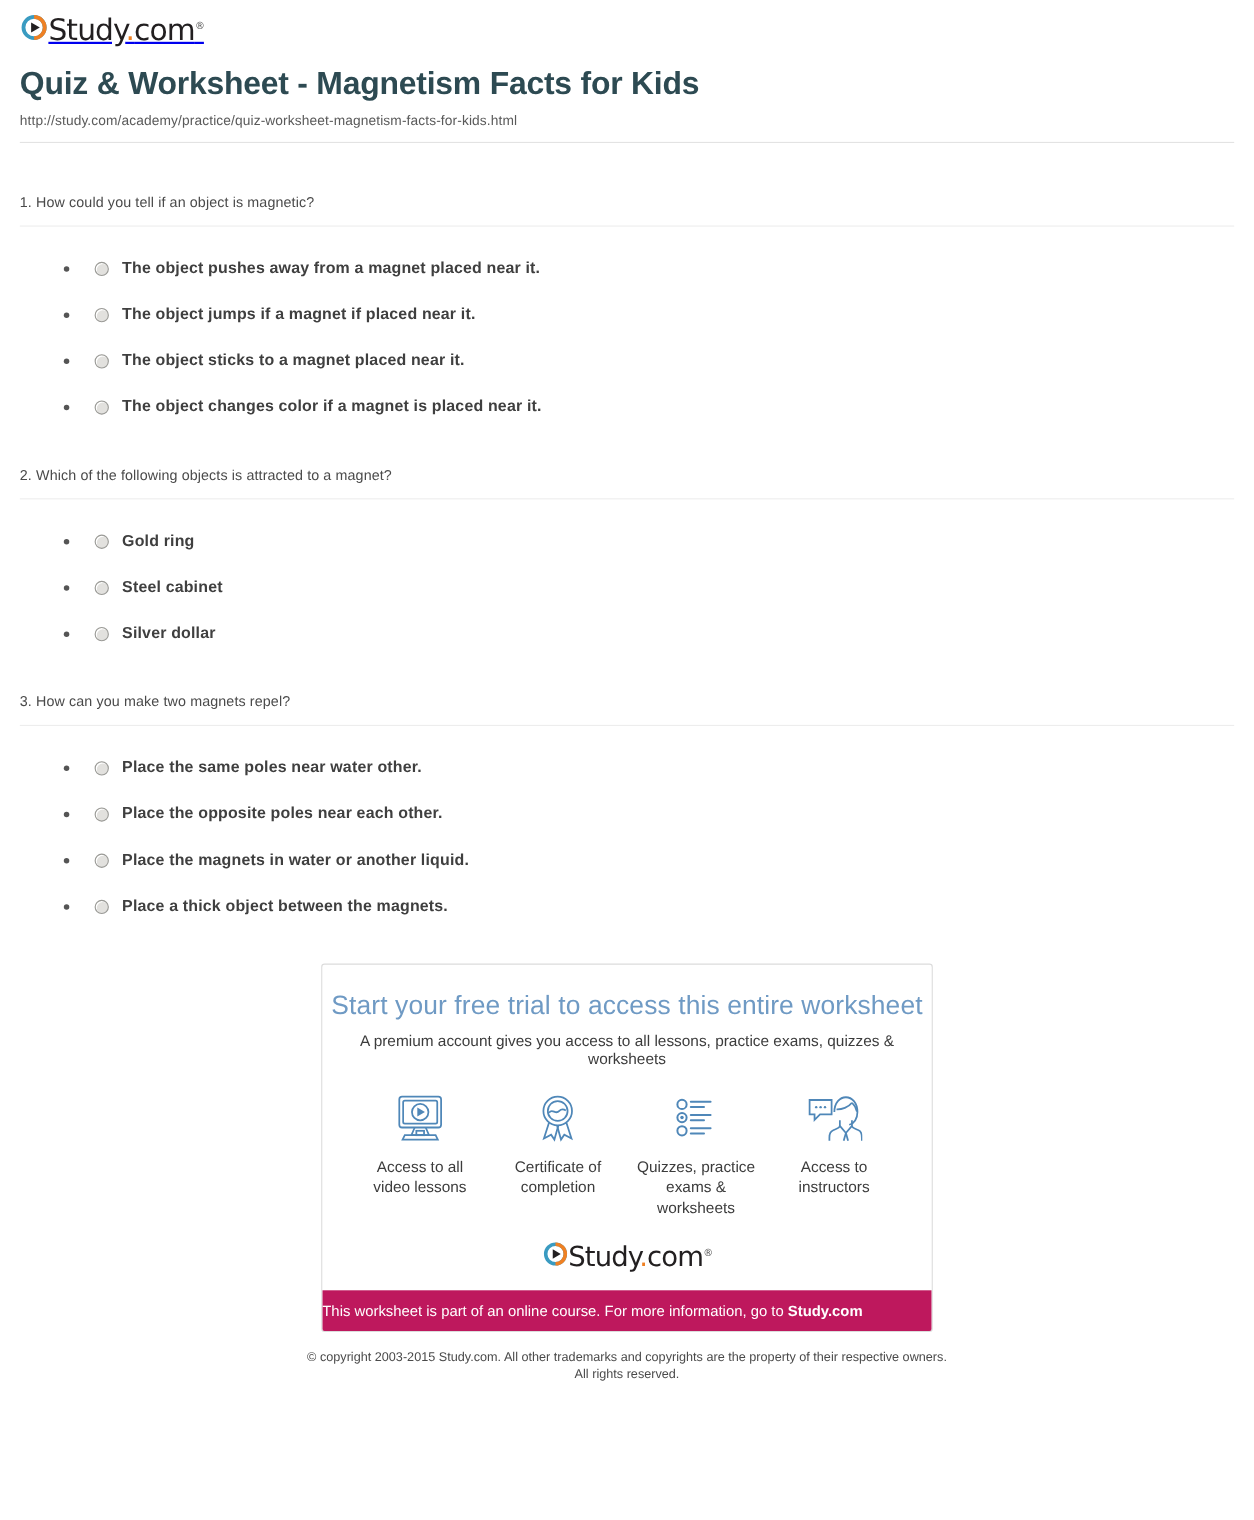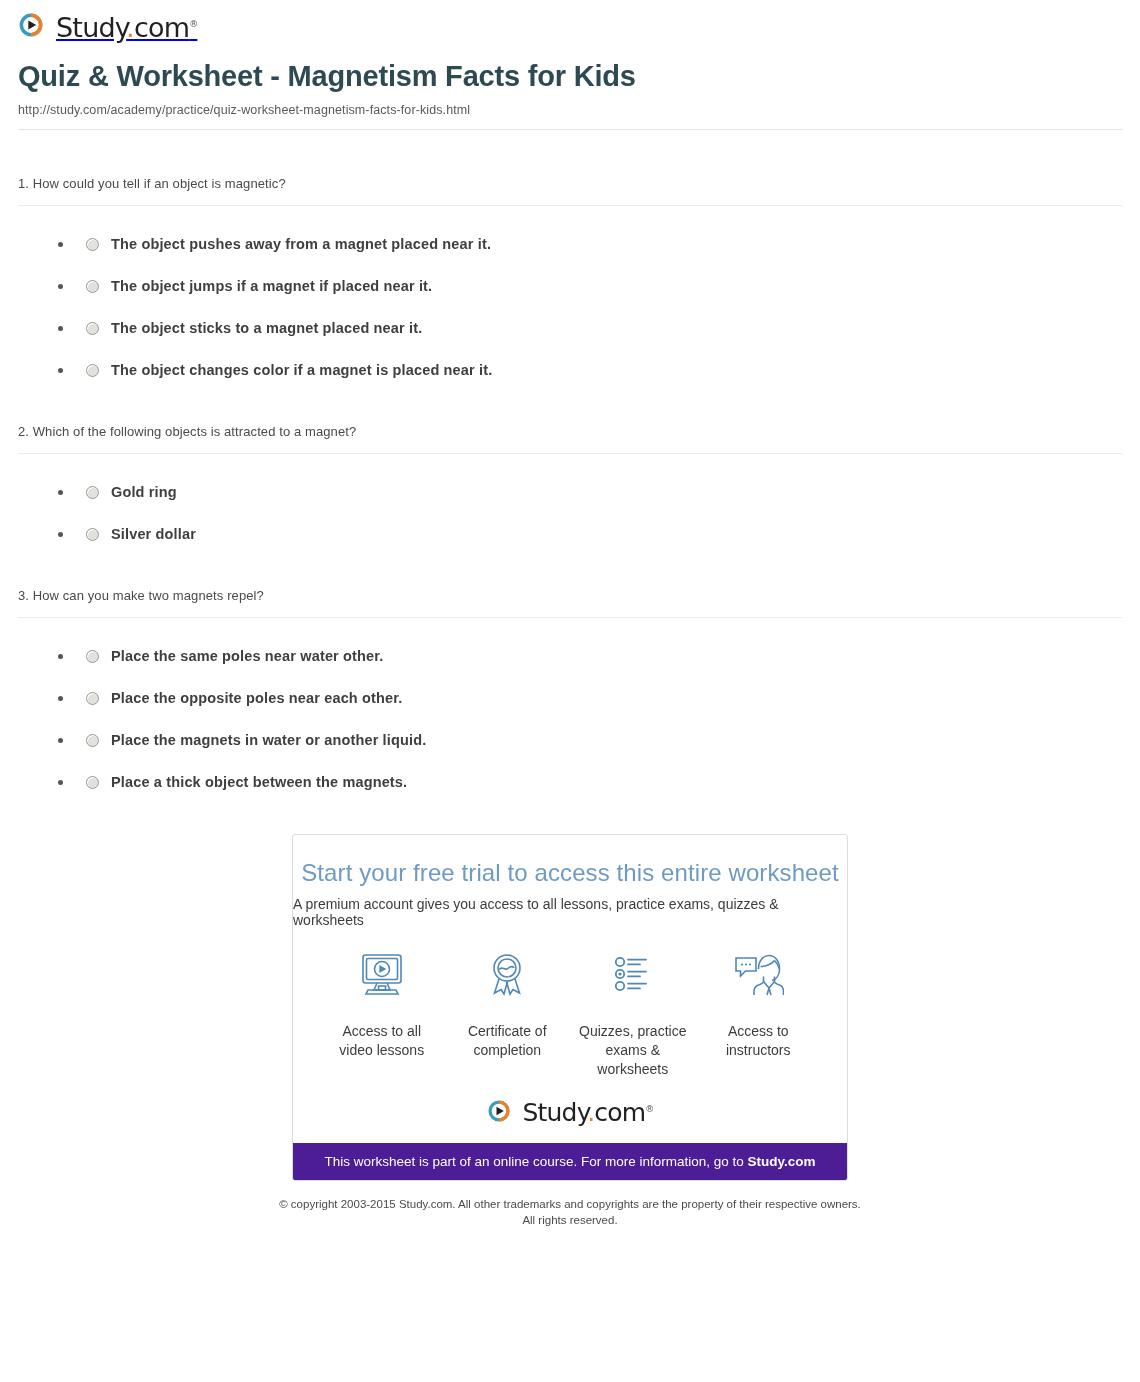"Study.com®" .logo-wrap { gap: 12px -> 0 }
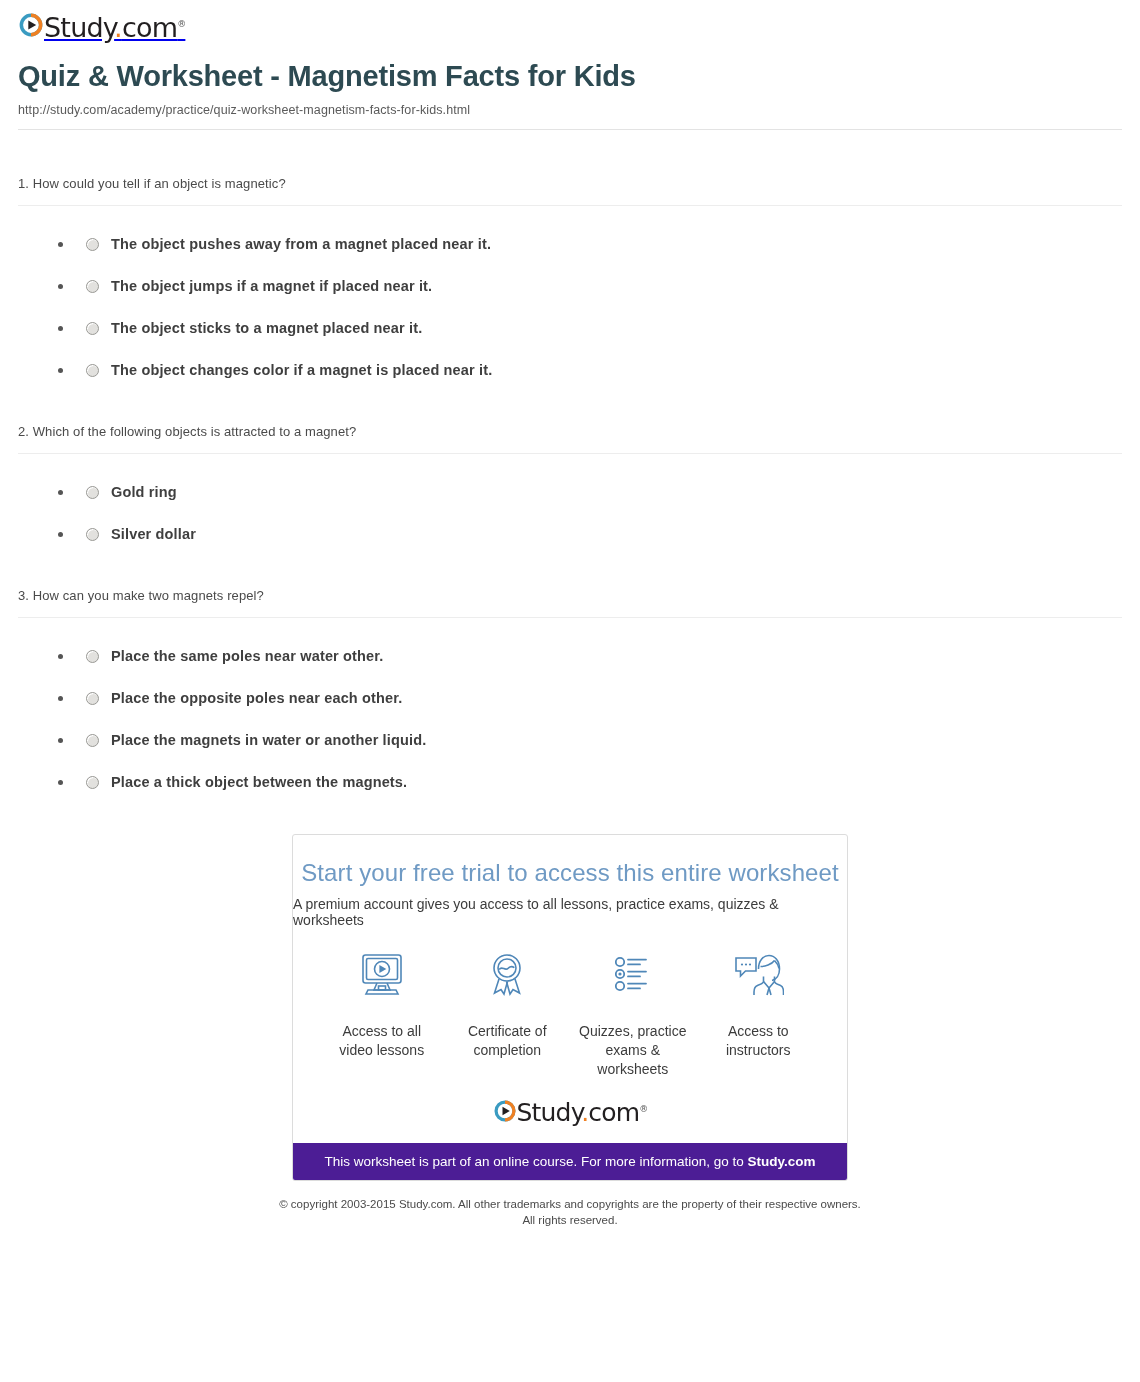"Steel cabinet" li { html: none -> <li> <span></span> <span></span> <span>Steel cabinet</span> </li> }
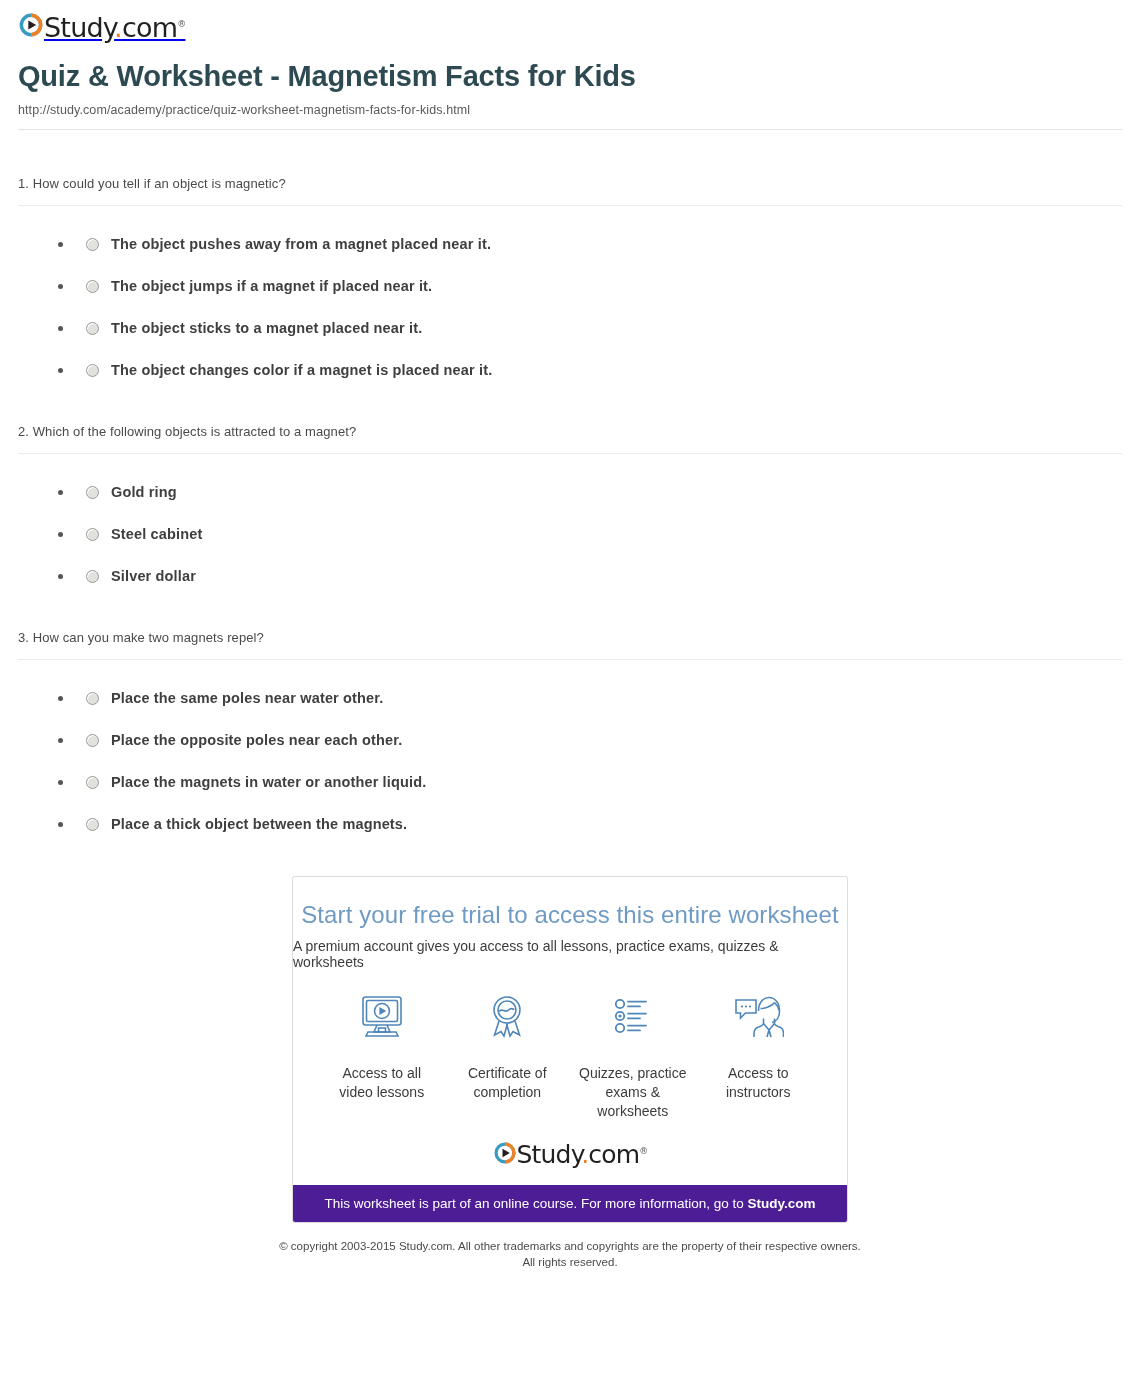"A premium account gives you" .promo-sub { text-align: left -> center }
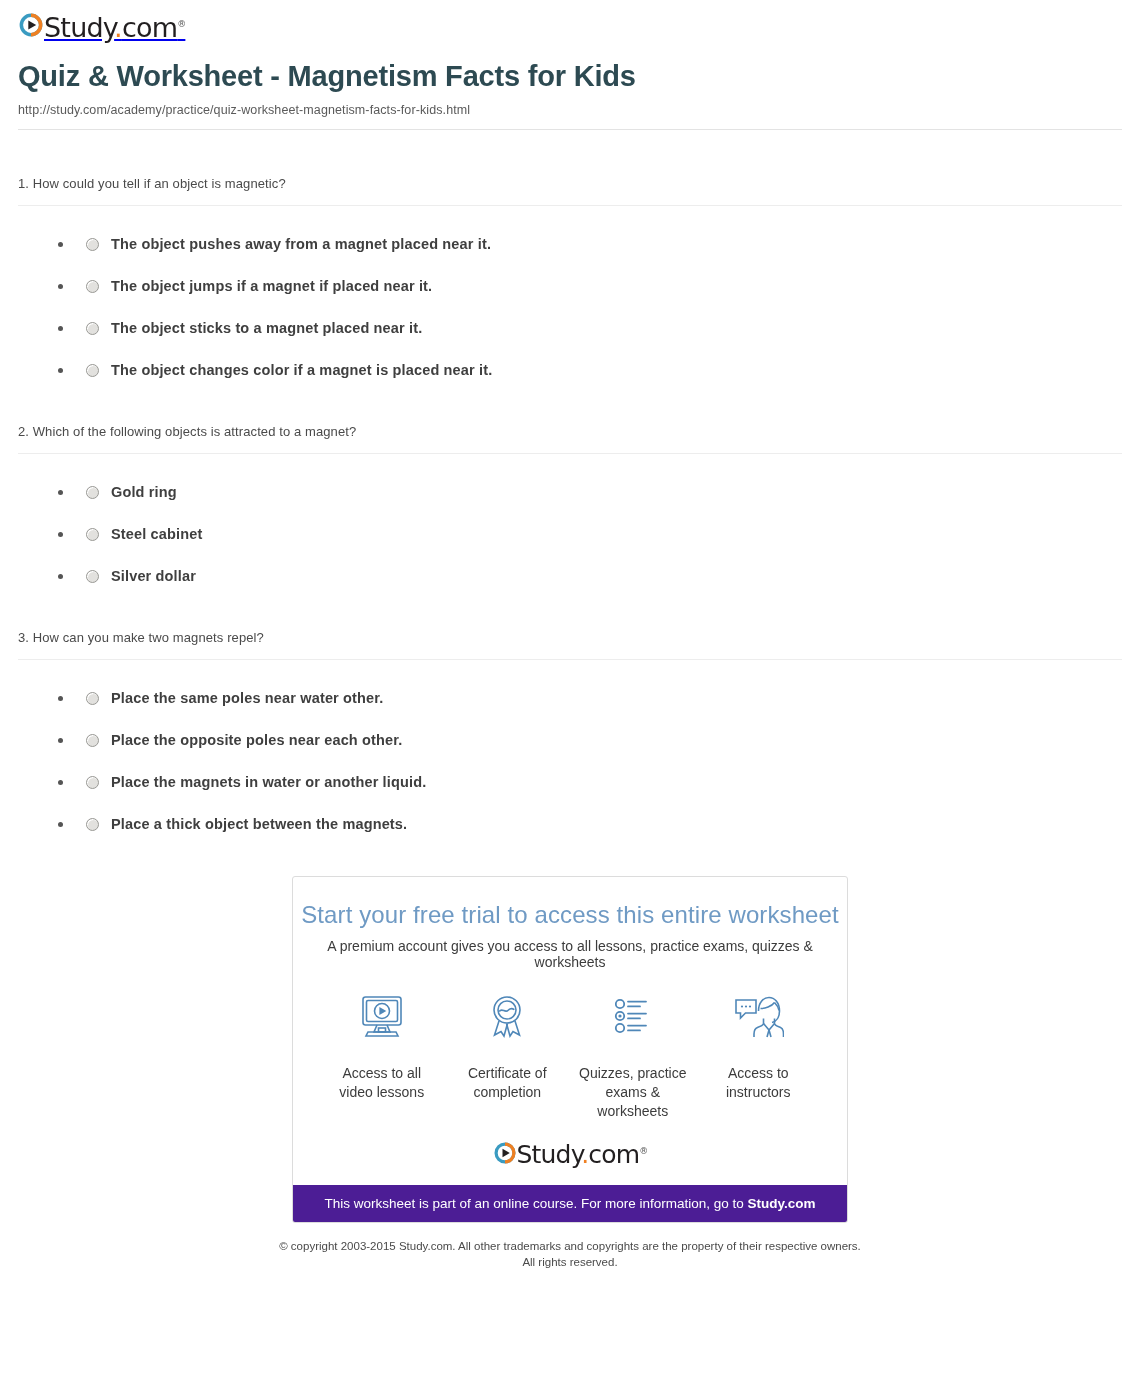"Access to all" .feature .flabel { margin-top: 22px -> 9px }
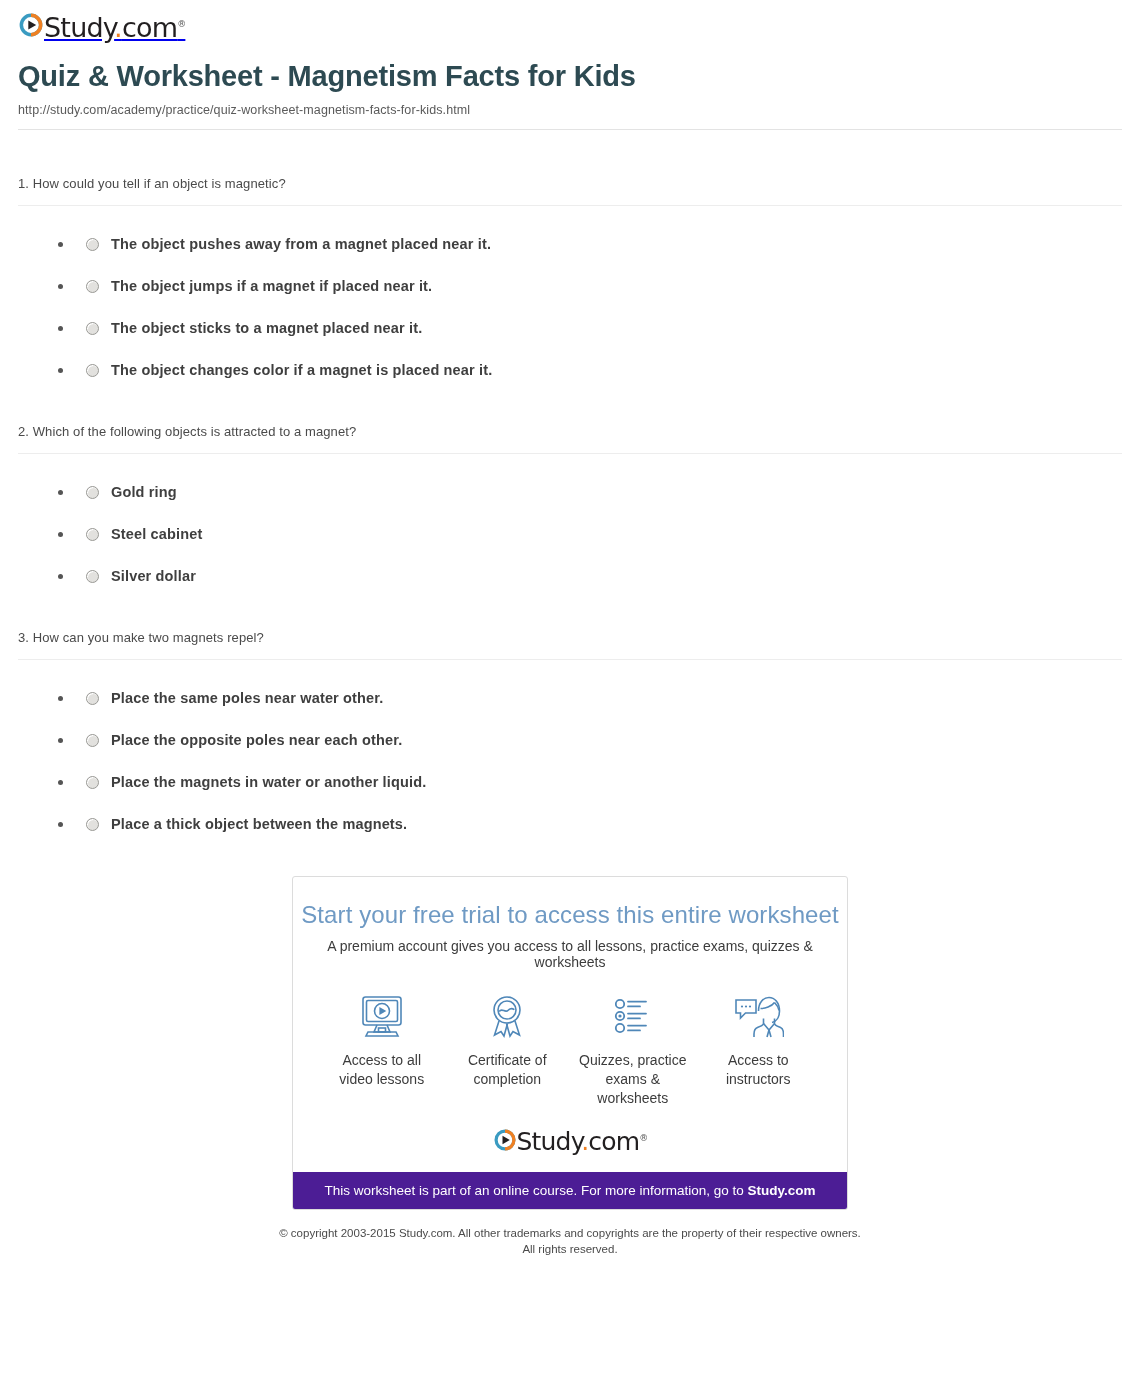"This worksheet is part of" .promo-bar { background: #4c1d95 -> #be185d; text-align: center -> left }
